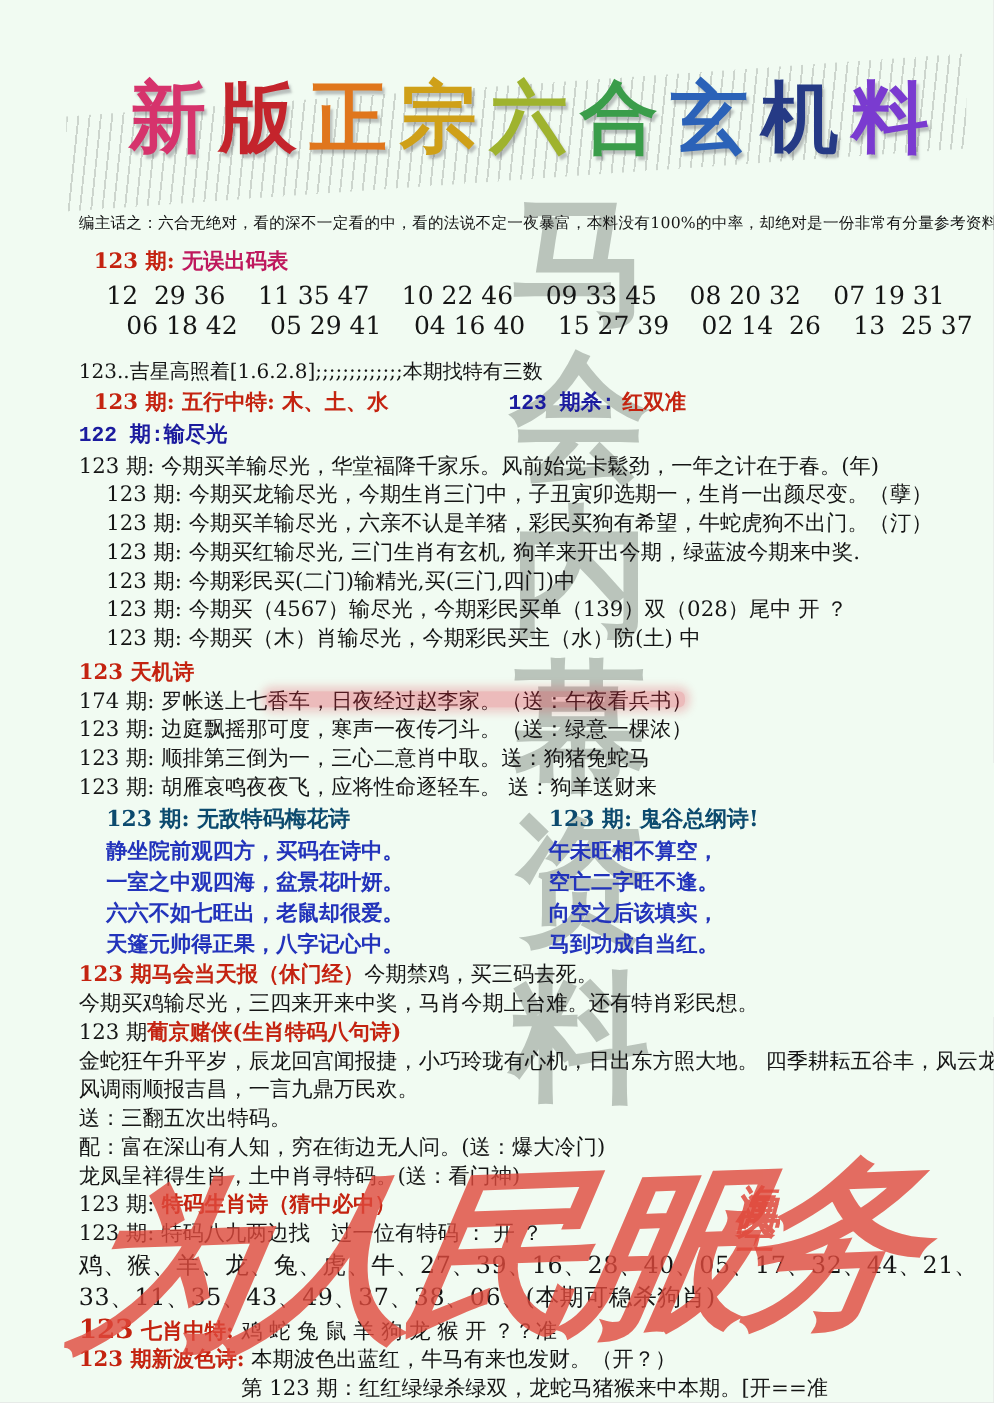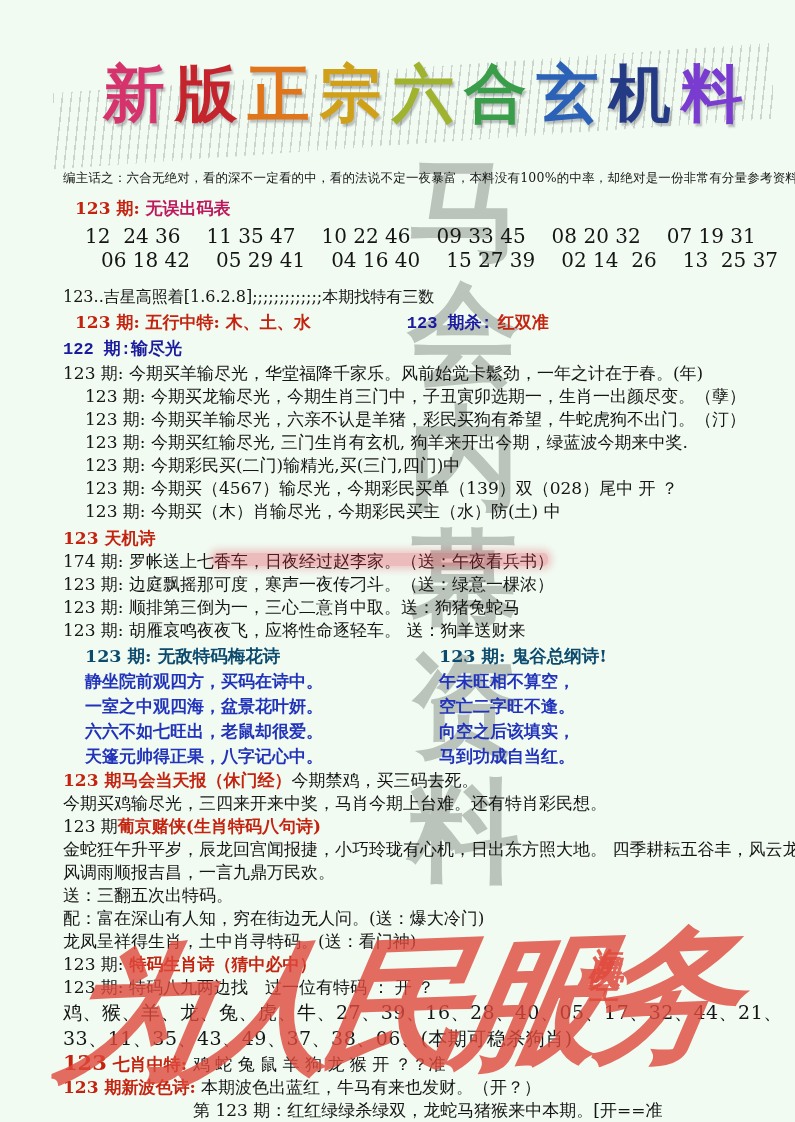"12 24 36" span { text: 24 -> 29 }
